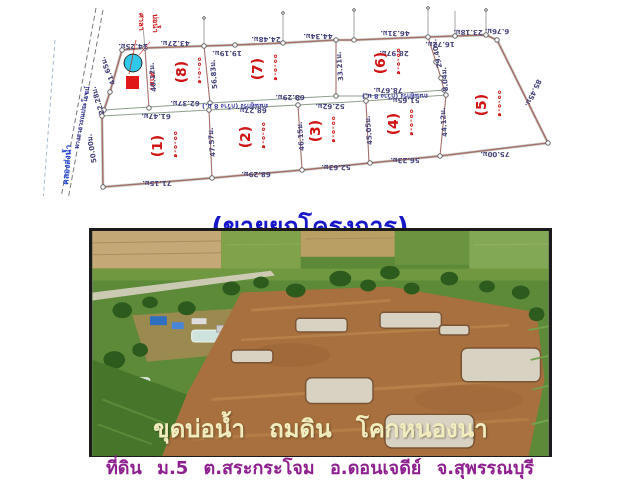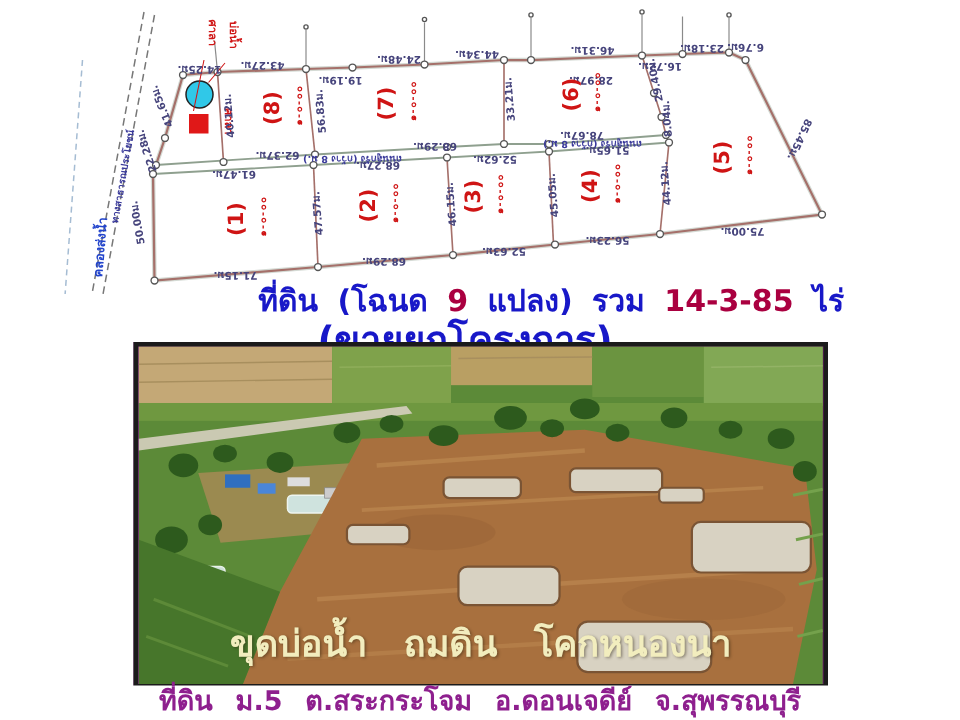"ที่ดิน (โฉนด 9 แปลง) รวม" div.title1 { html: <div><span>ที่ดิน (โฉนด</span> <span>9</span> <span>แปลง) รวม</span> <span>14-3-85</span> <span>ไร่</span></div> -> none }
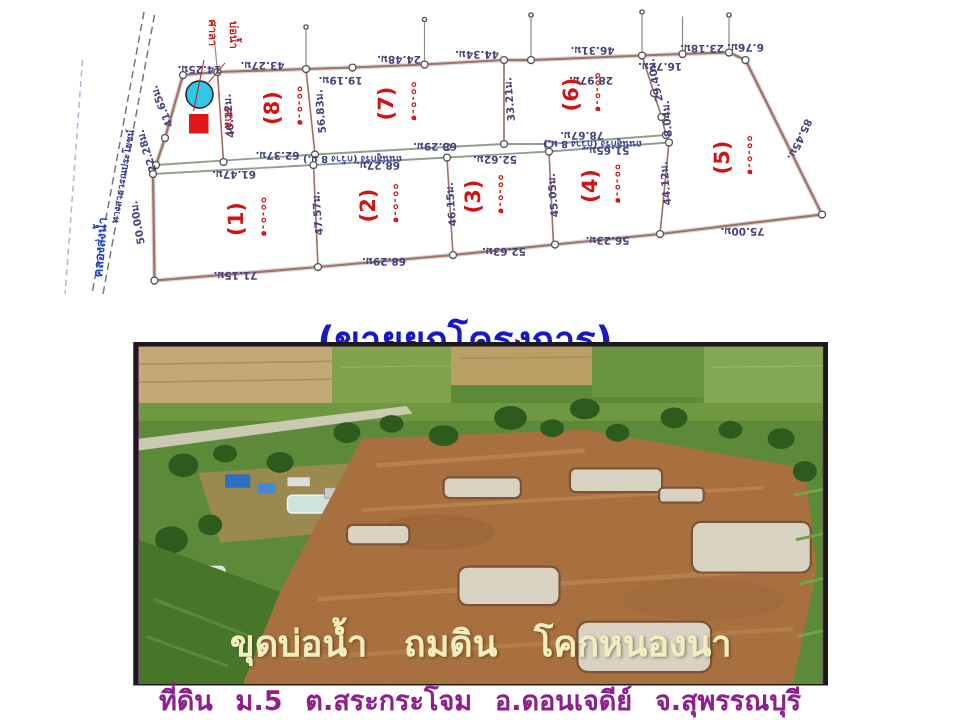"ขุดบ่อน้ำ ถมดิน โคกหนองนา" #photo { background: #701a75 -> #737373 }
